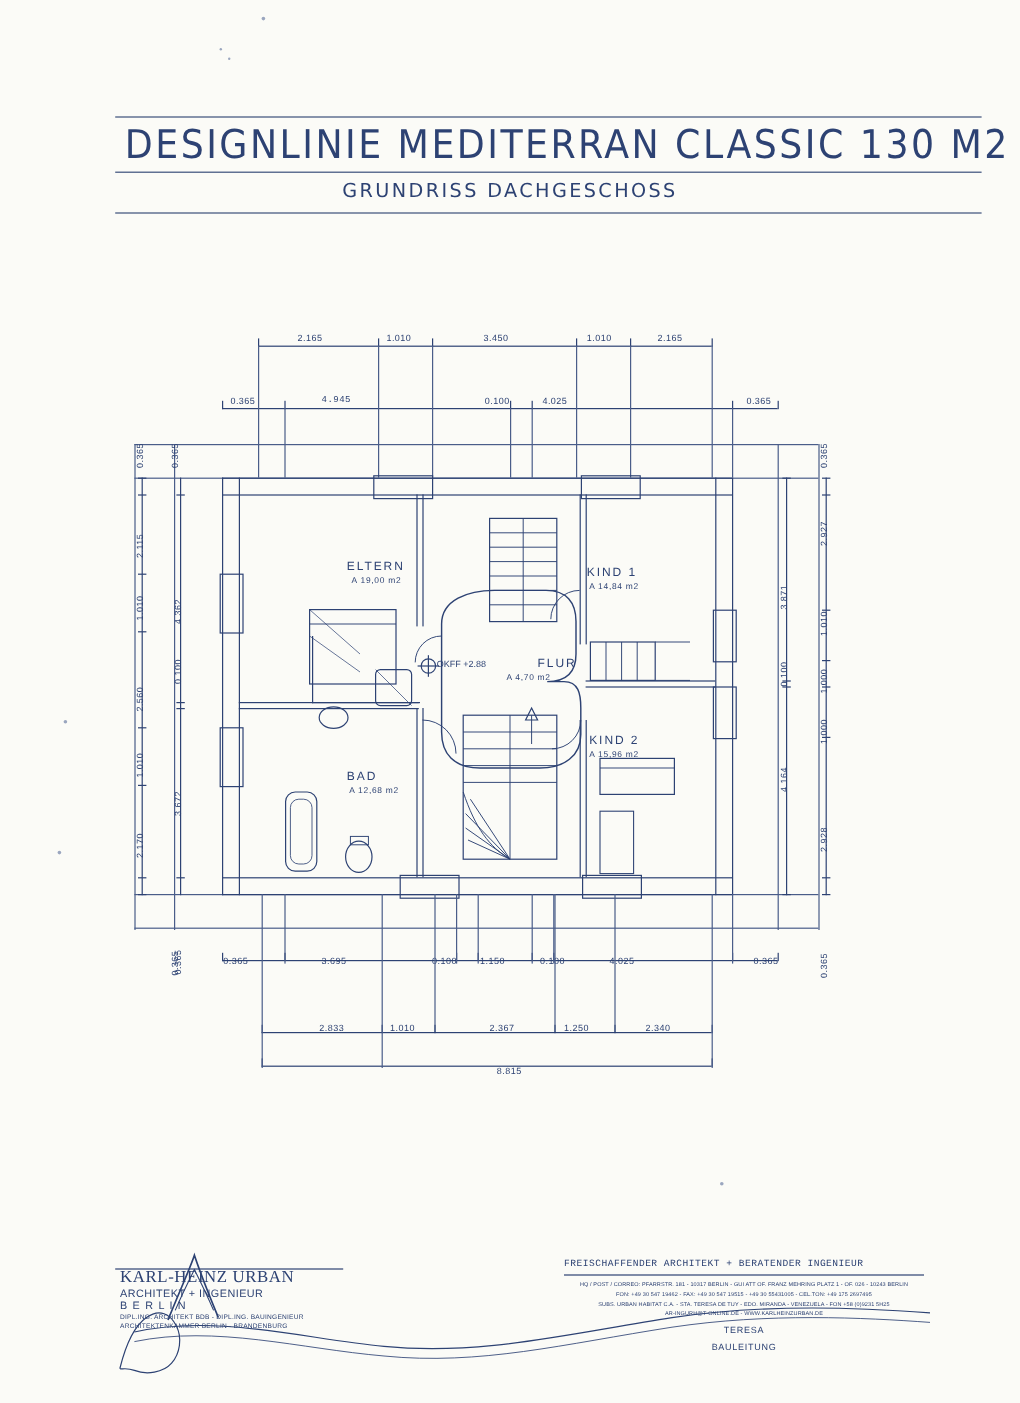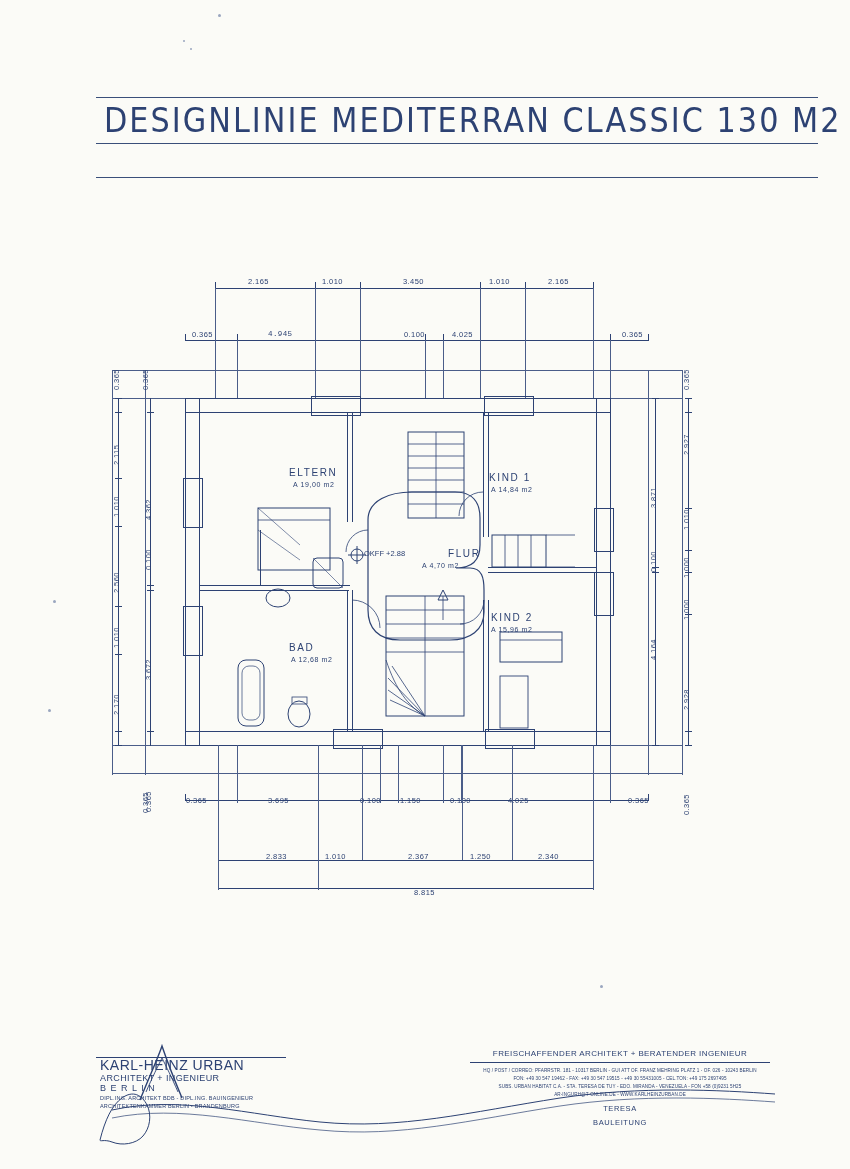"GRUNDRISS DACHGESCHOSS" div { html: none -> <div>GRUNDRISS DACHGESCHOSS</div> }
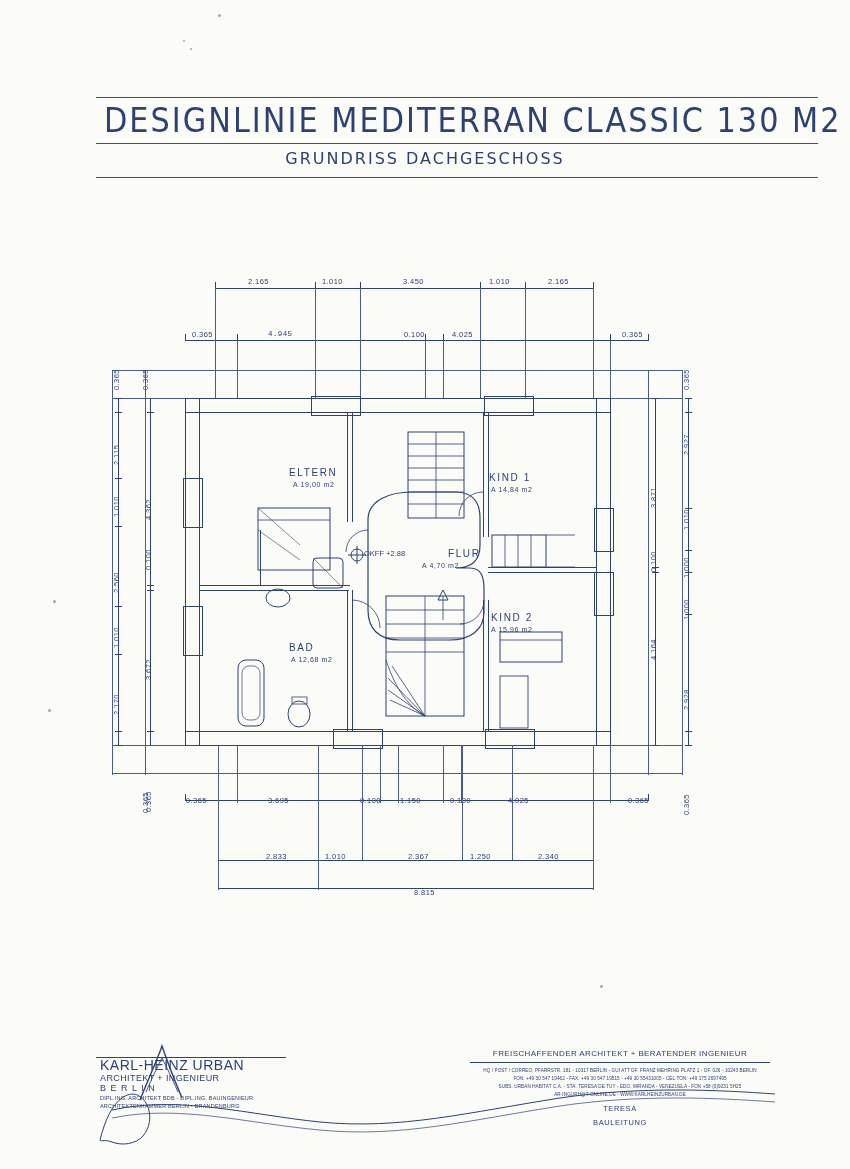"FREISCHAFFENDER ARCHITEKT + BERATENDER" #foot-head { font-family: none -> Liberation Mono, monospace; text-align: center -> left }
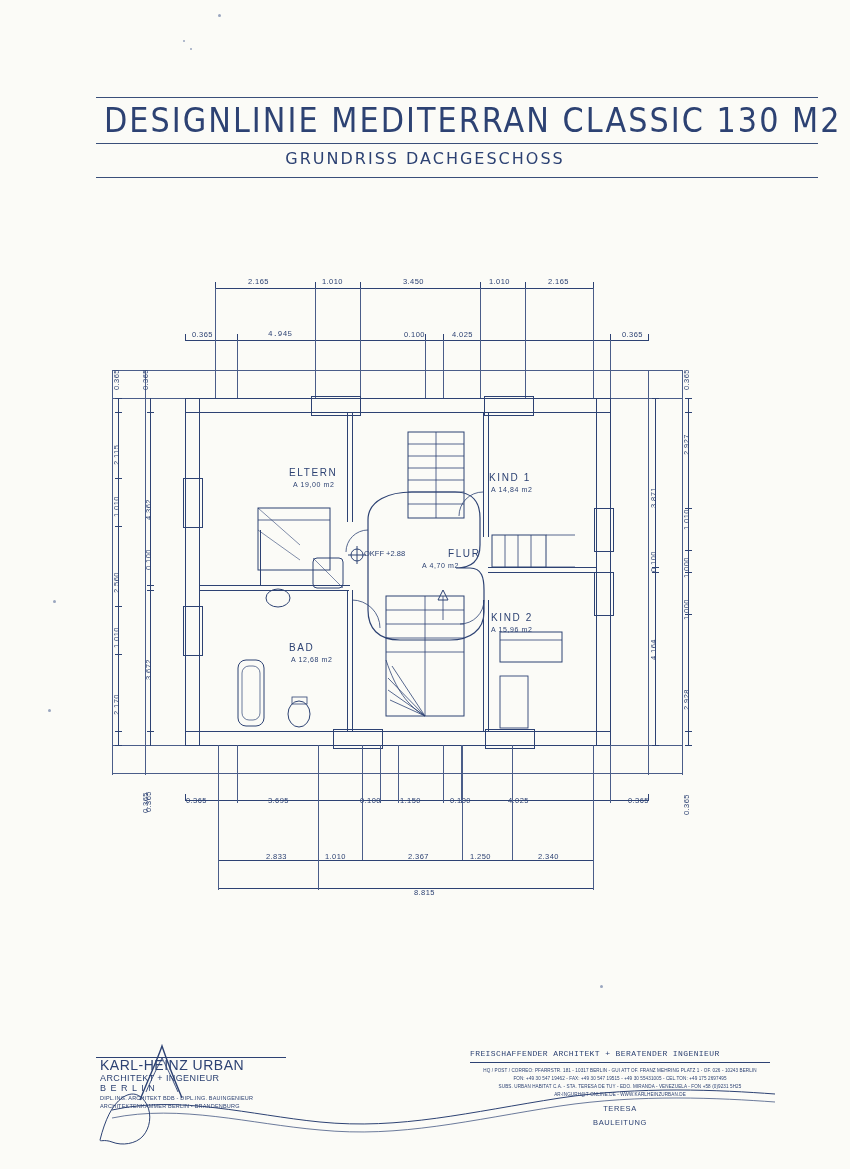"KARL-HEINZ URBAN" #logo-name { font-family: none -> Liberation Serif, serif }
